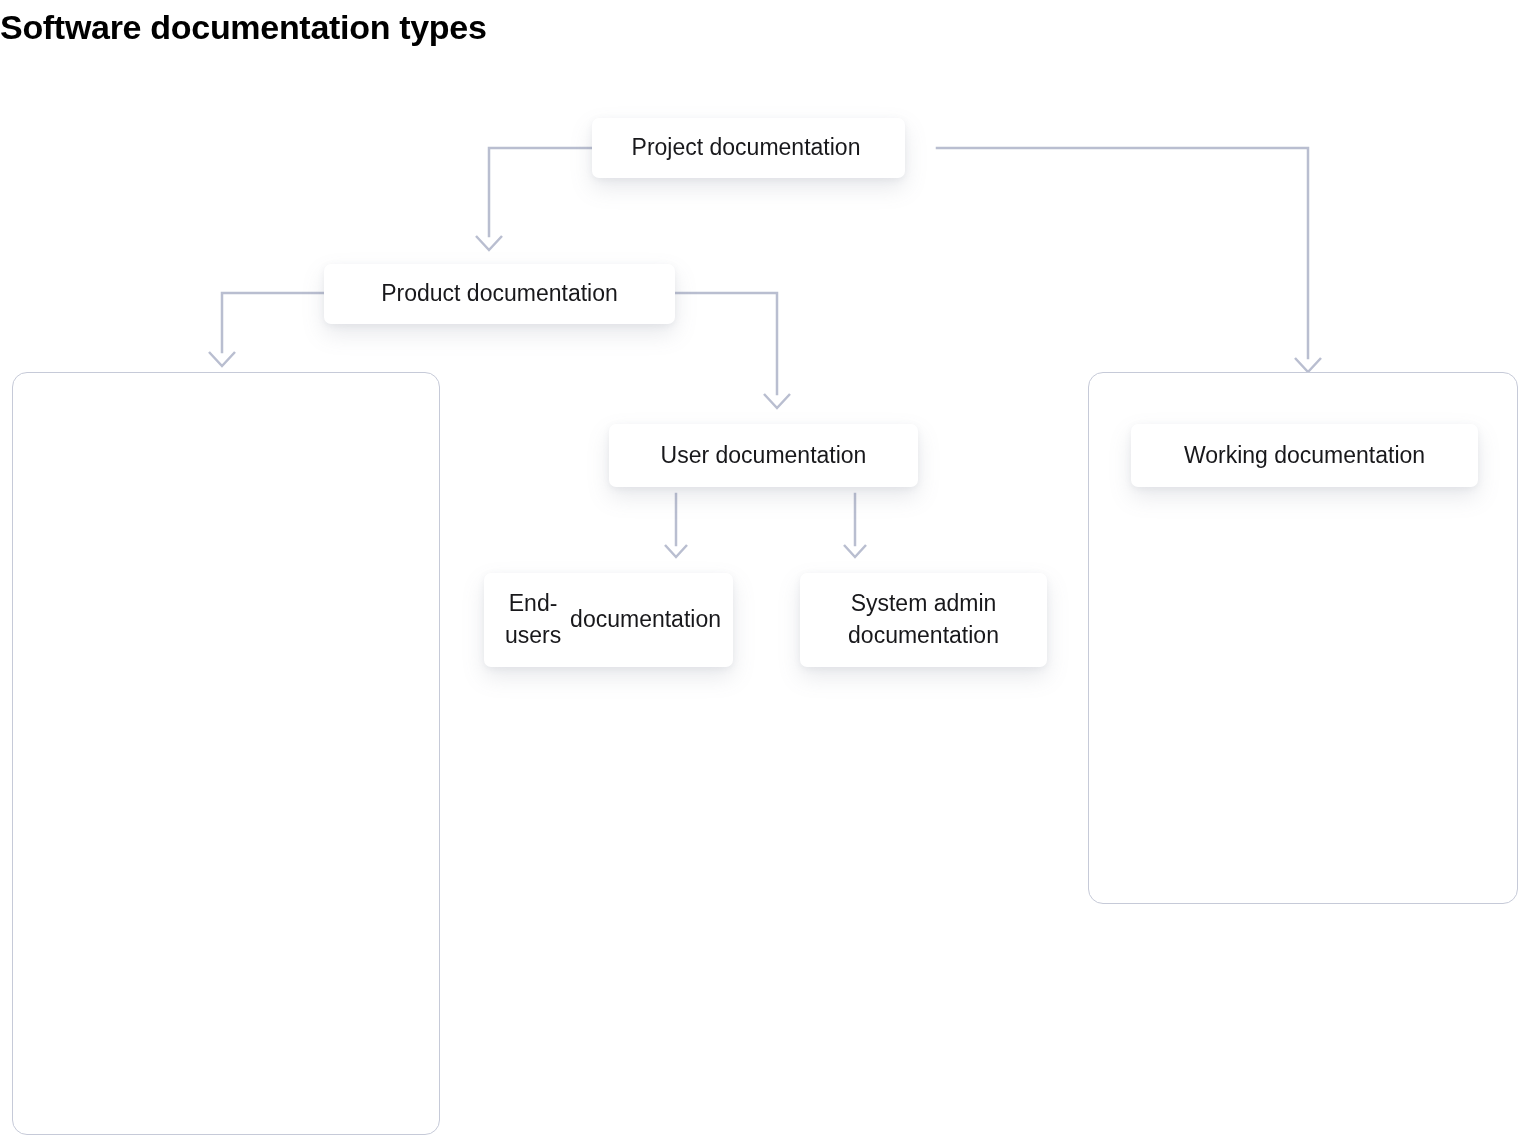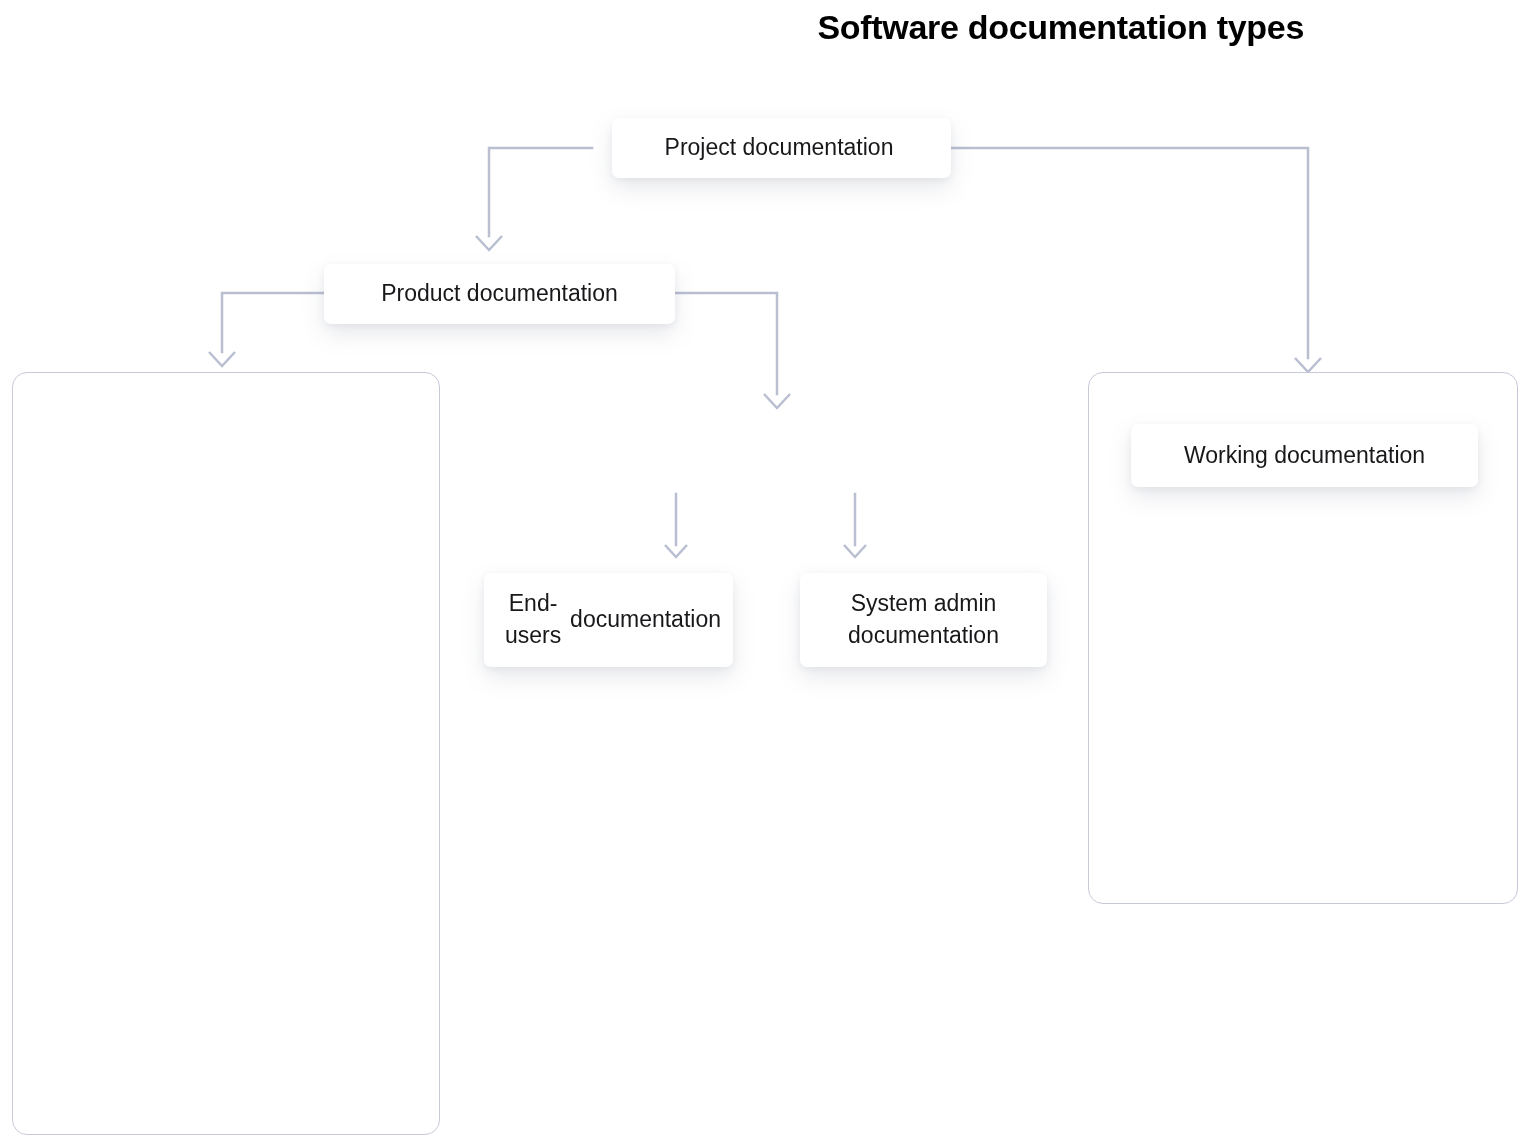"Software documentation types" #title { text-align: right -> left }
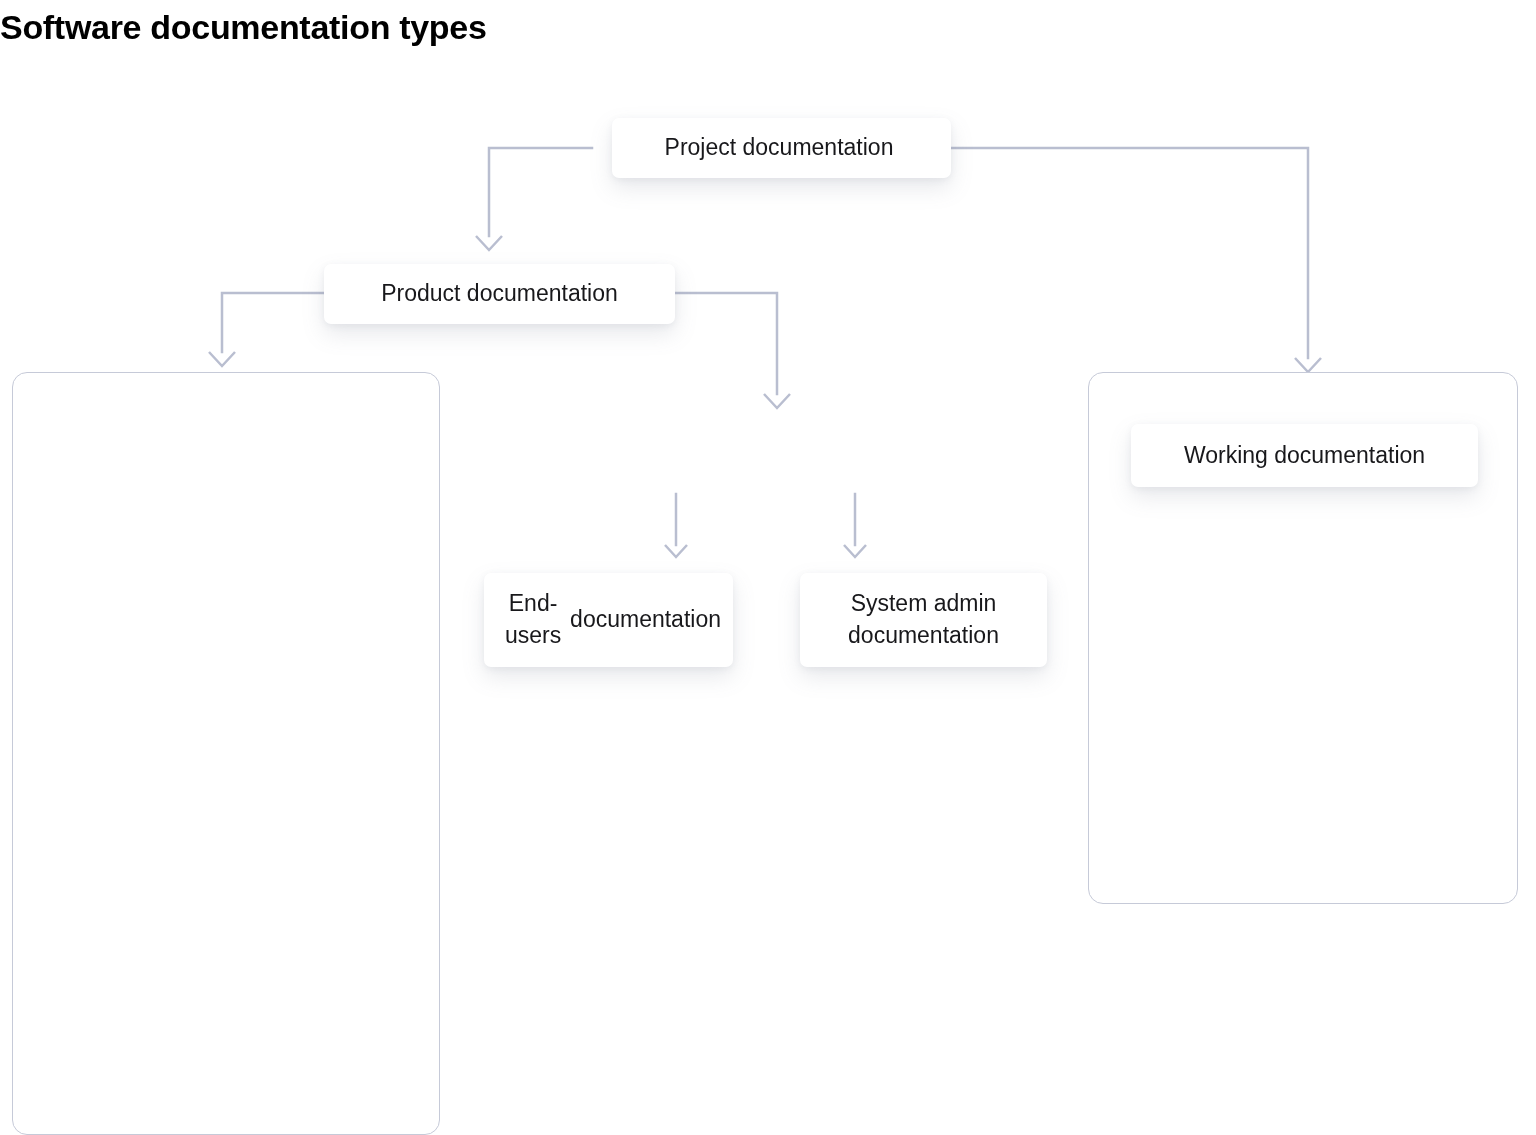"Project documentation" div.node { left: 612px -> 592px; width: 339px -> 313px }
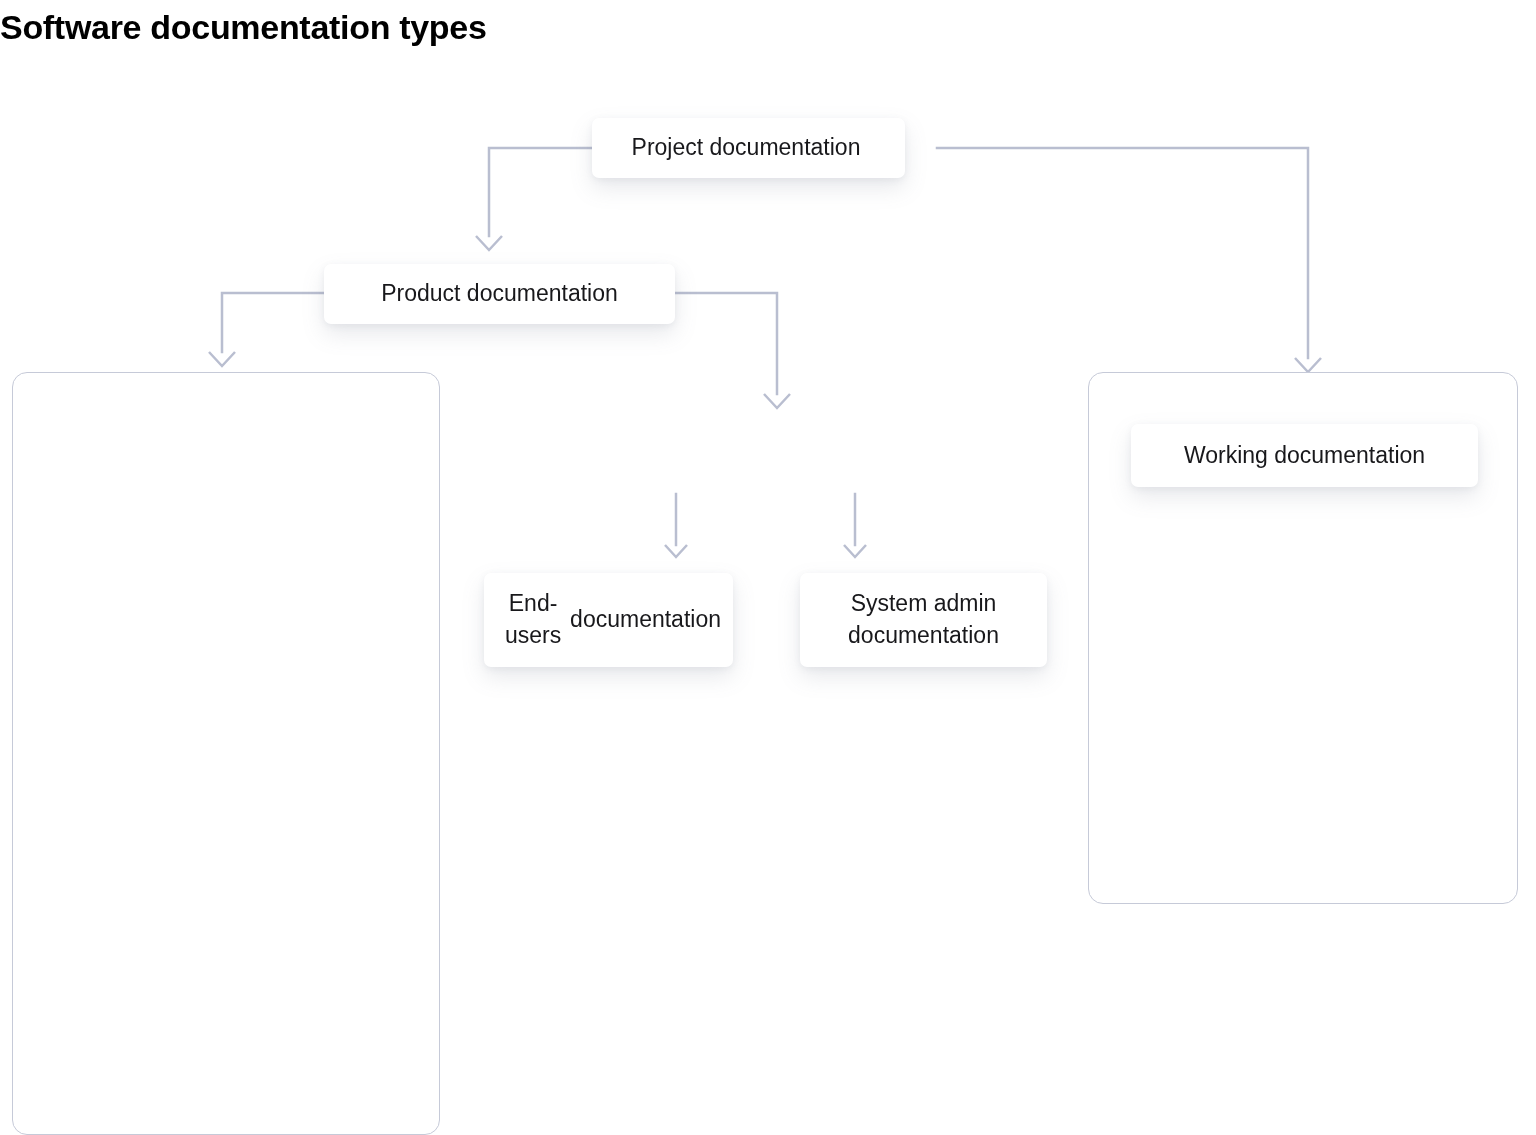"User documentation" div.node { html: none -> <div> <span>User documentation</span> </div> }
